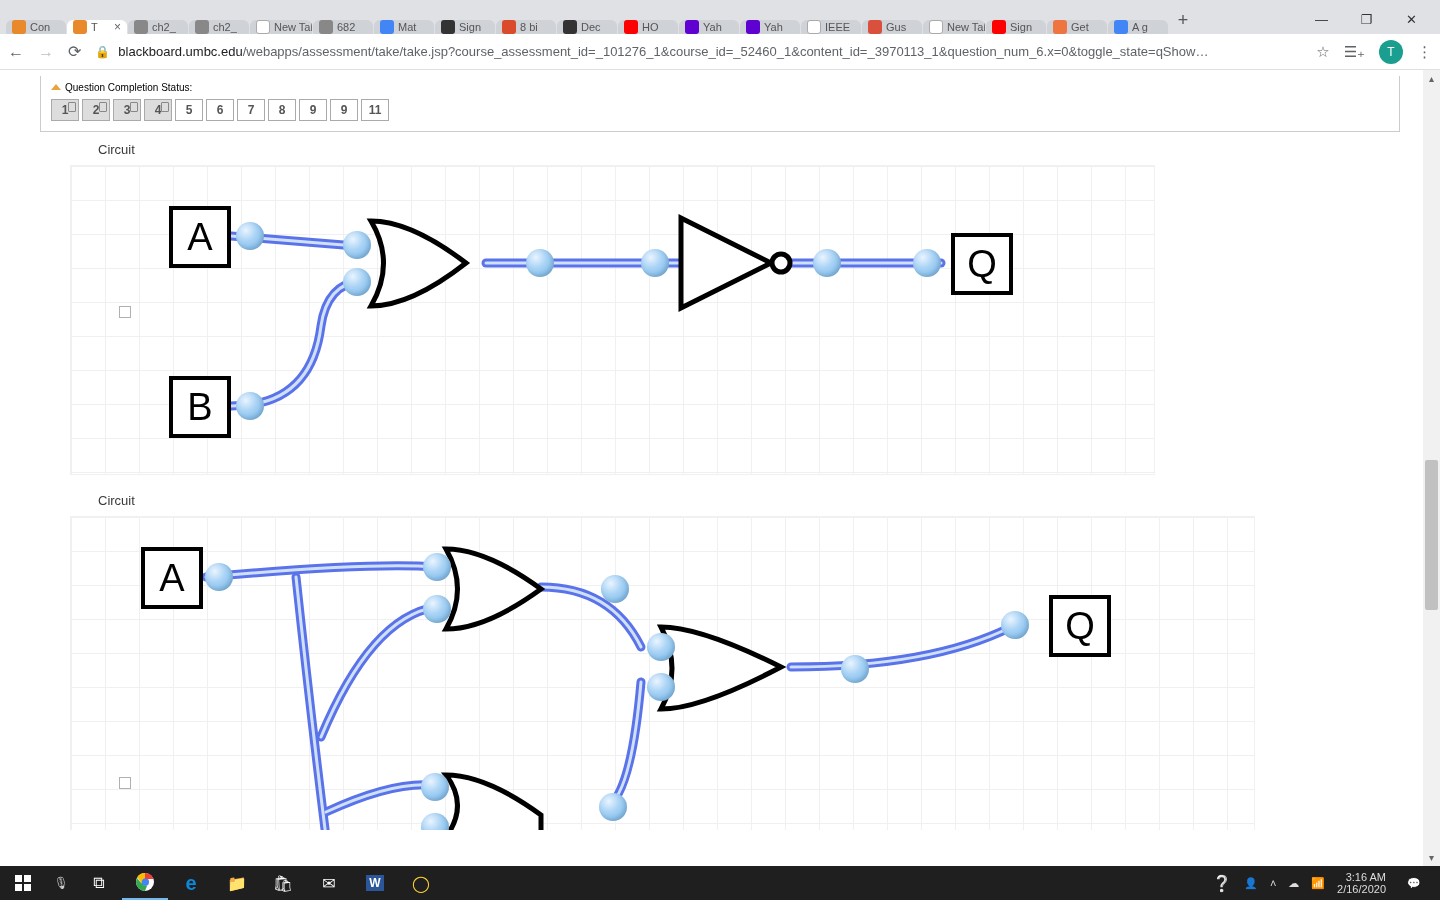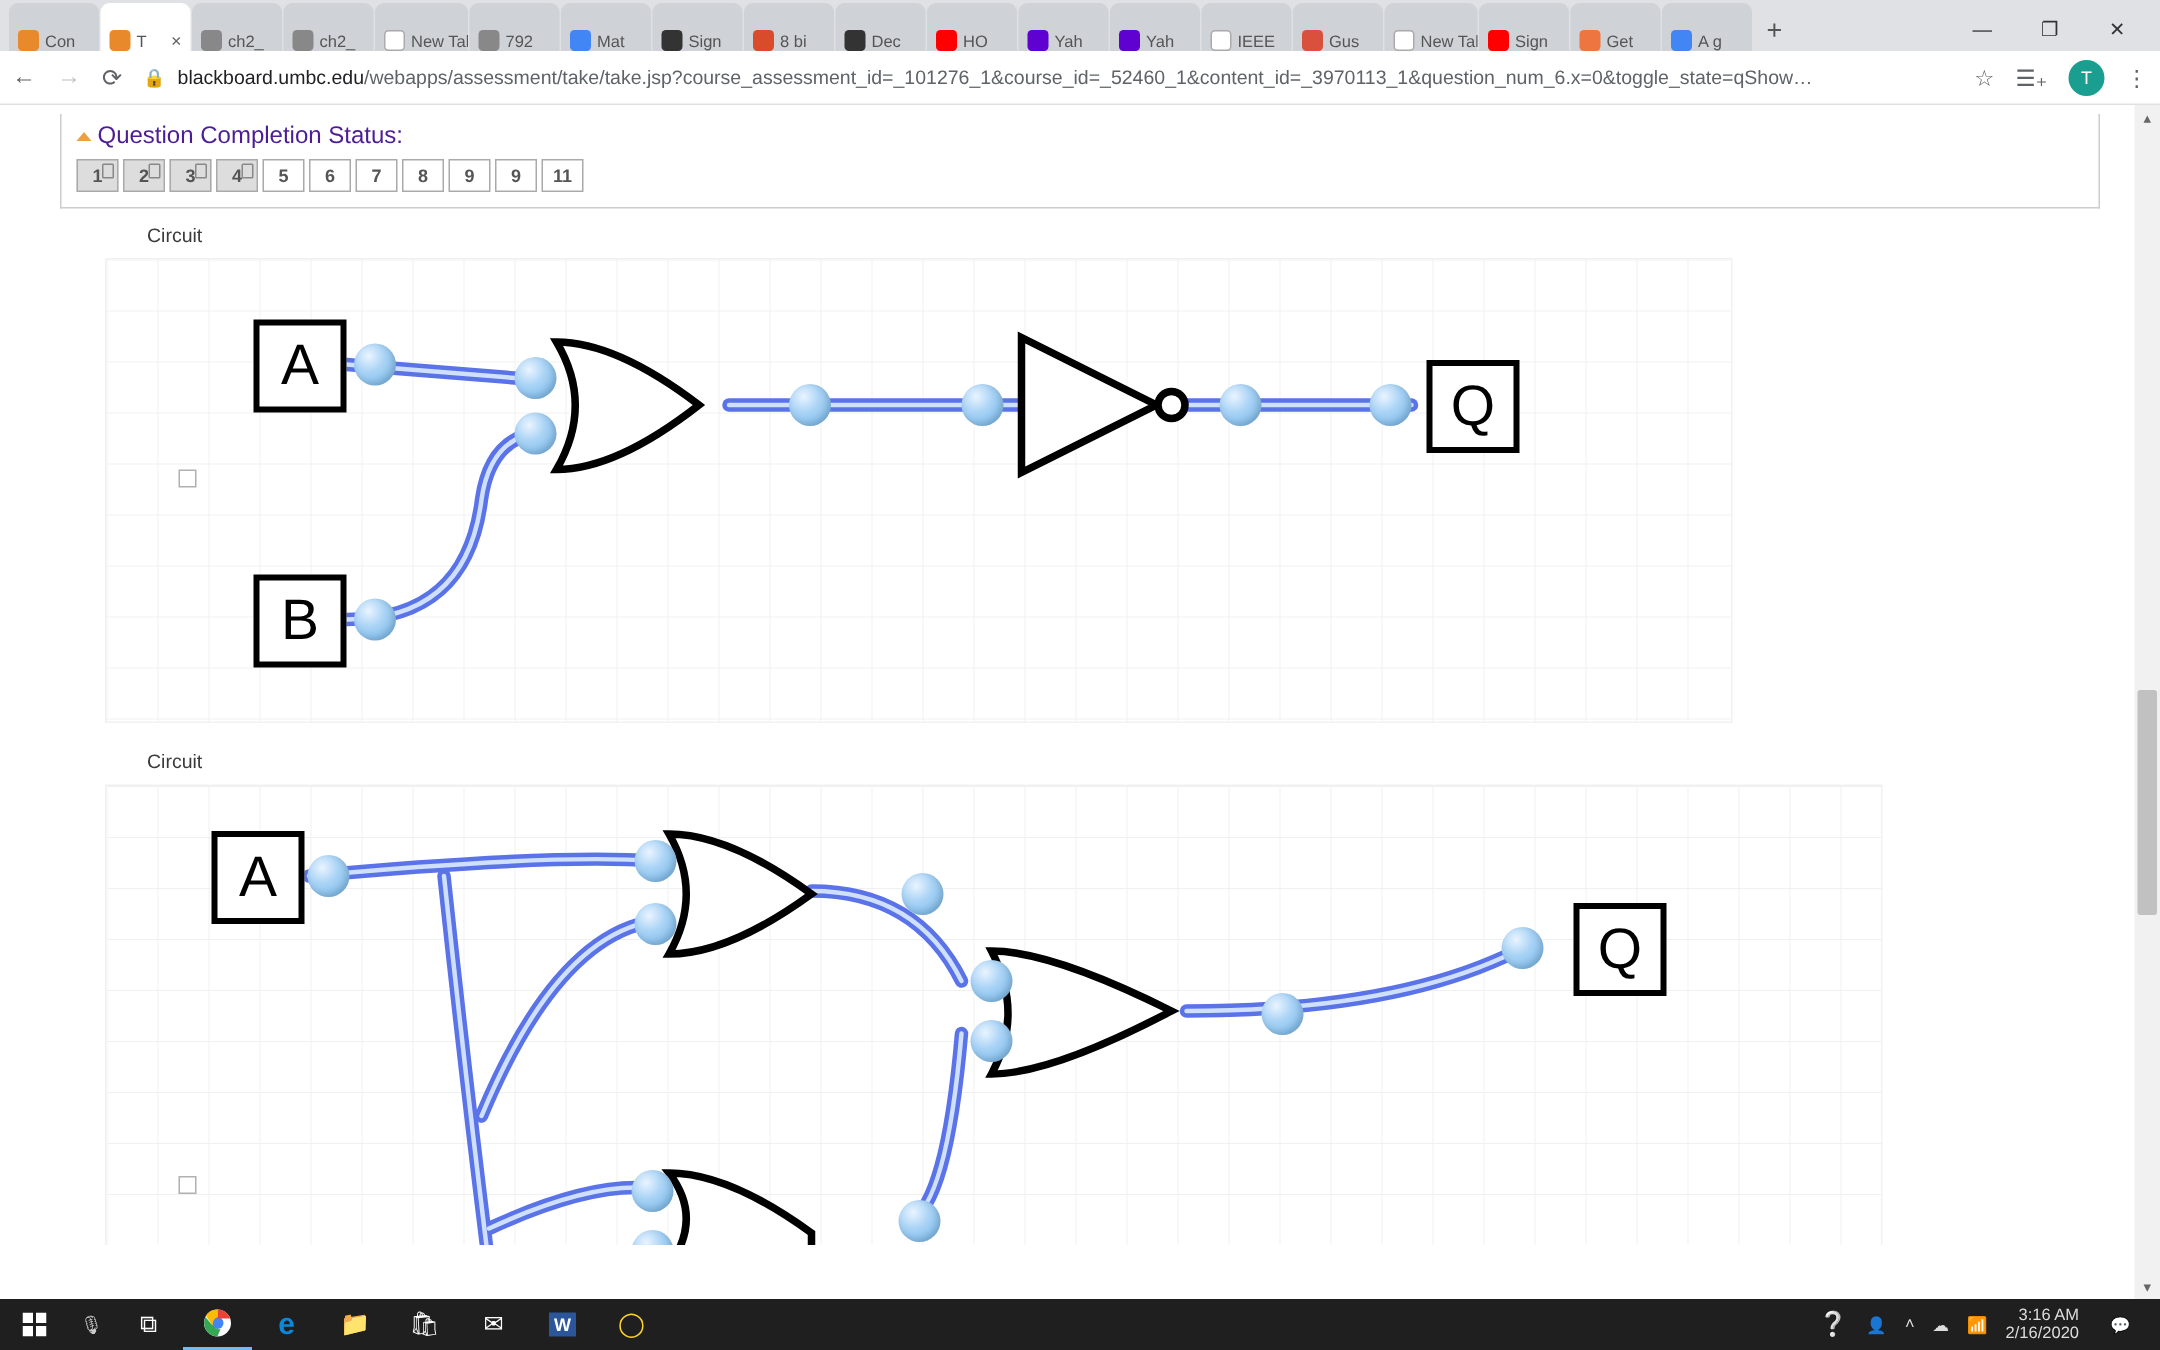"Con" .tab { align-items: flex-end -> center; height: 32px -> 14px }
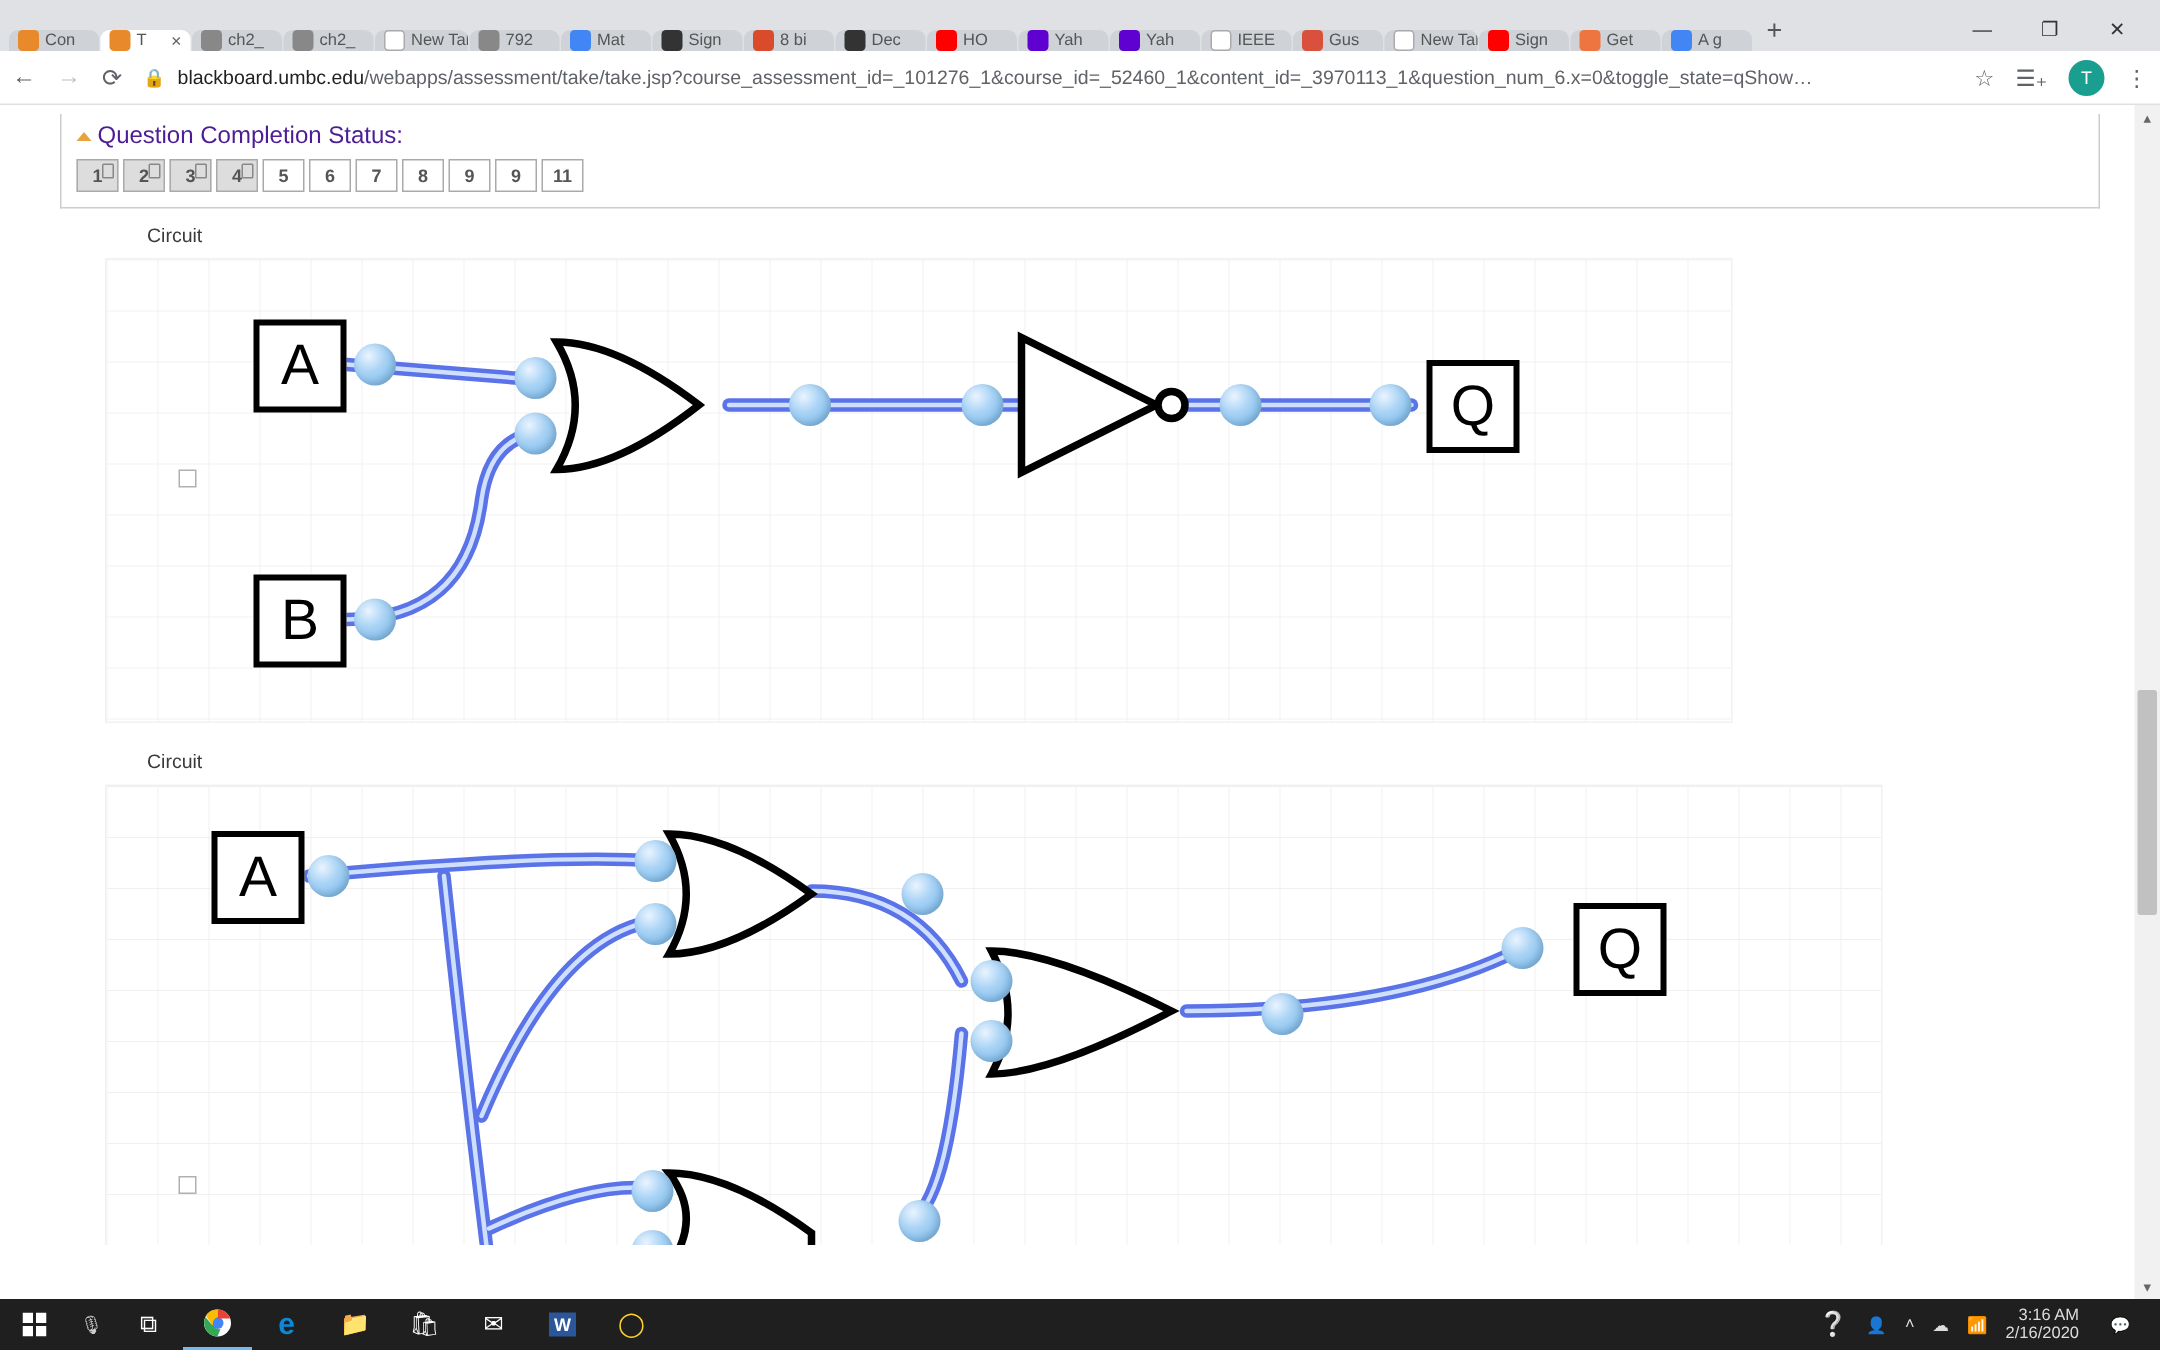"792" span { text: 792 -> 682 }
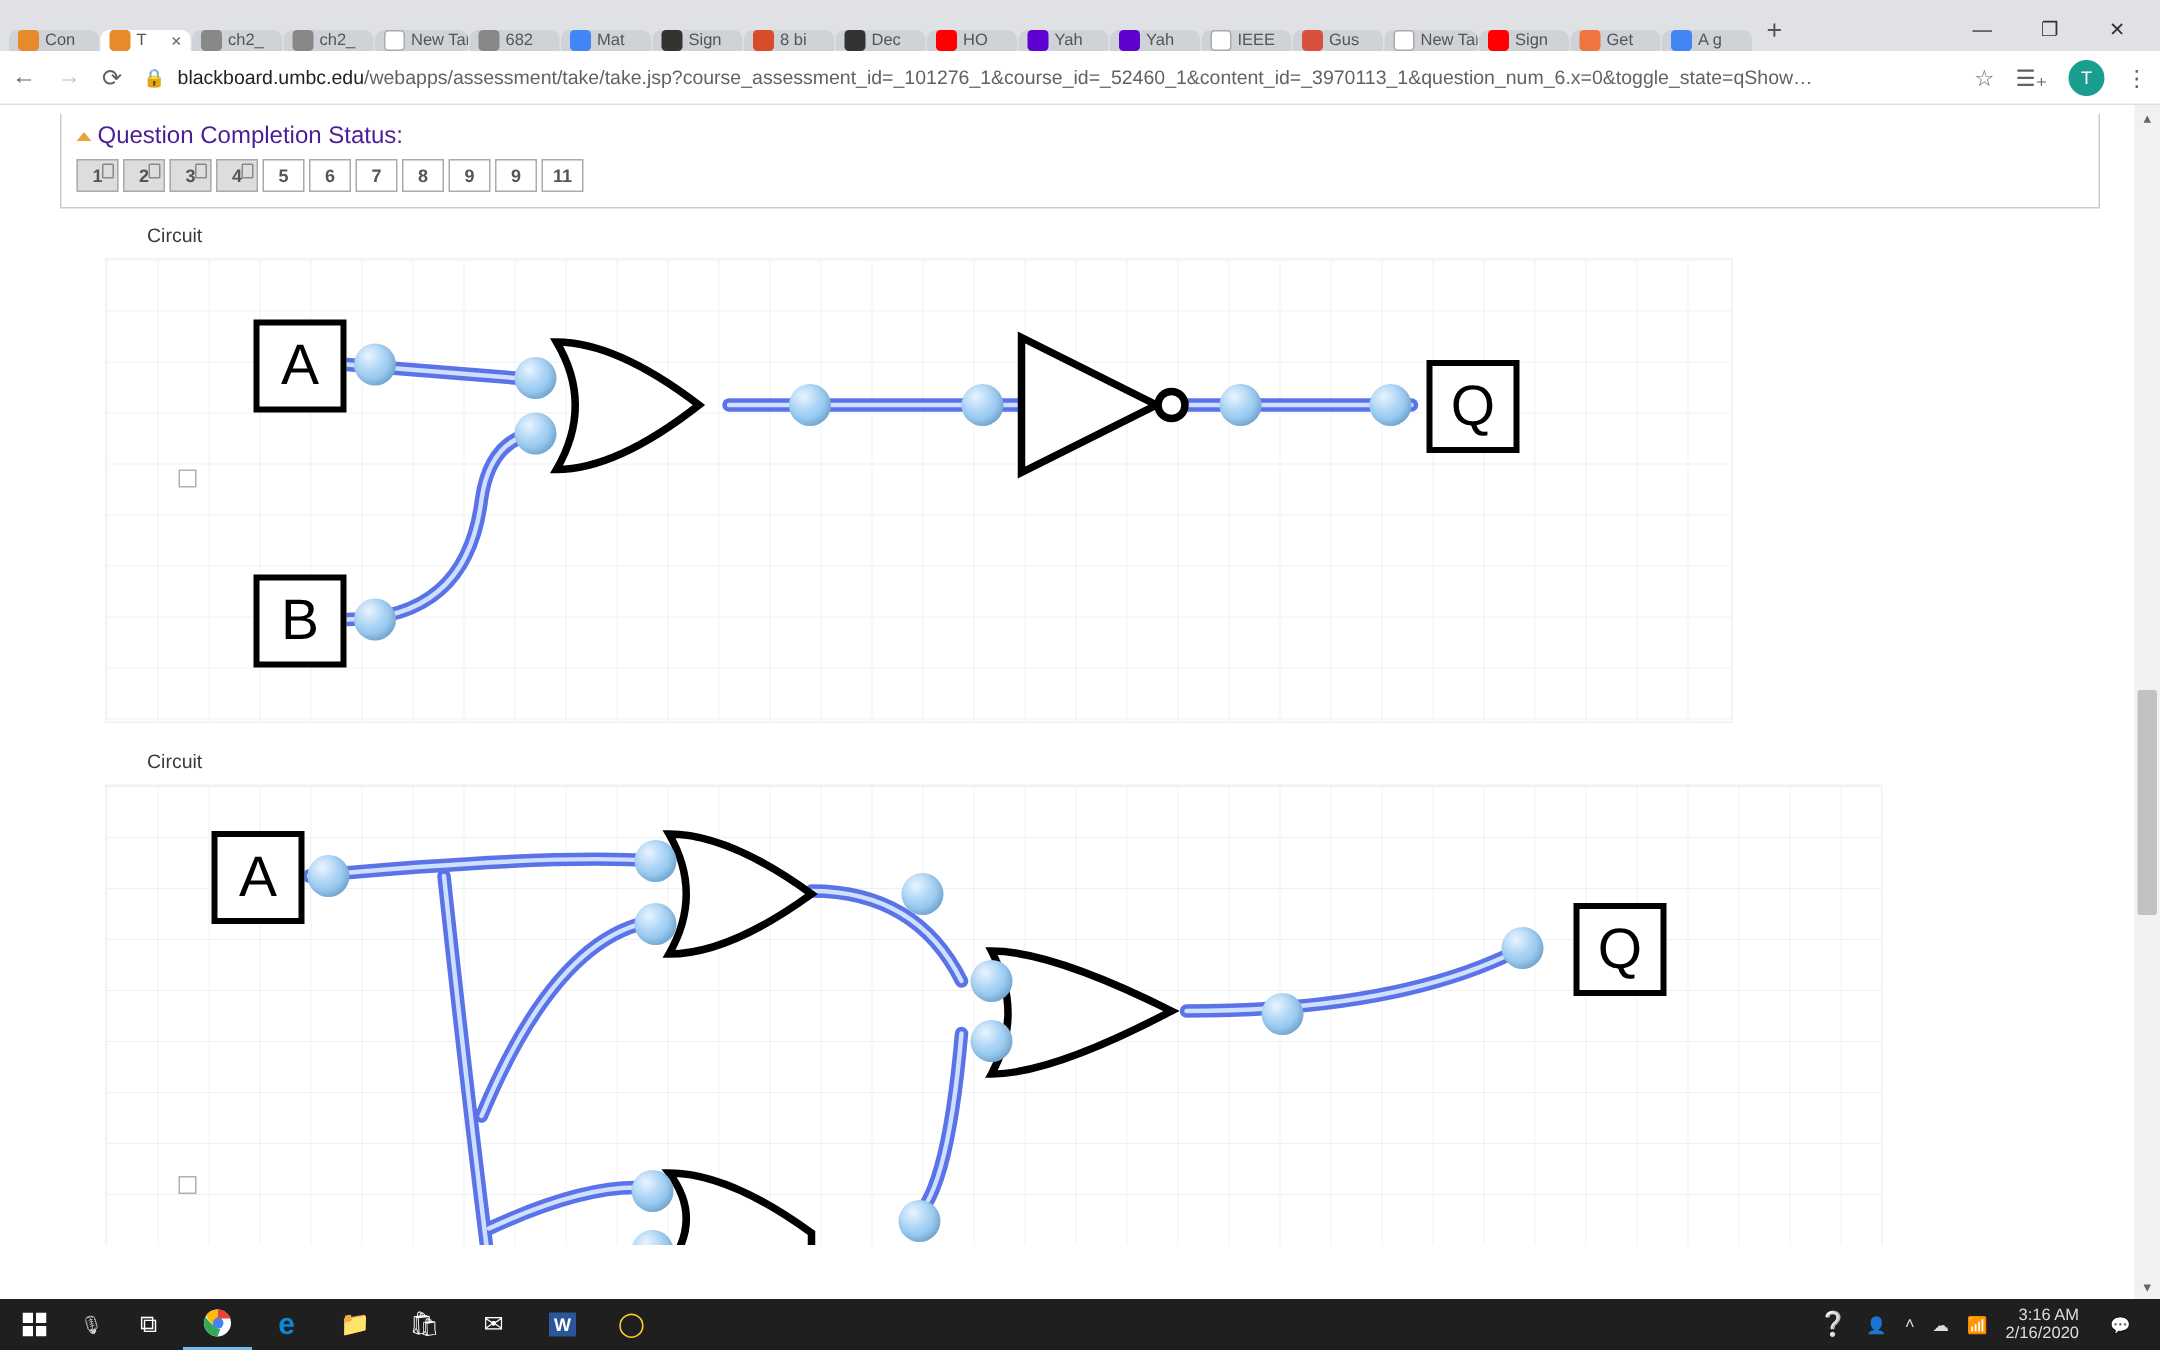"Question Completion Status:" .qcs { color: #4c1d95 -> #000000; font-size: 16px -> 10px }
